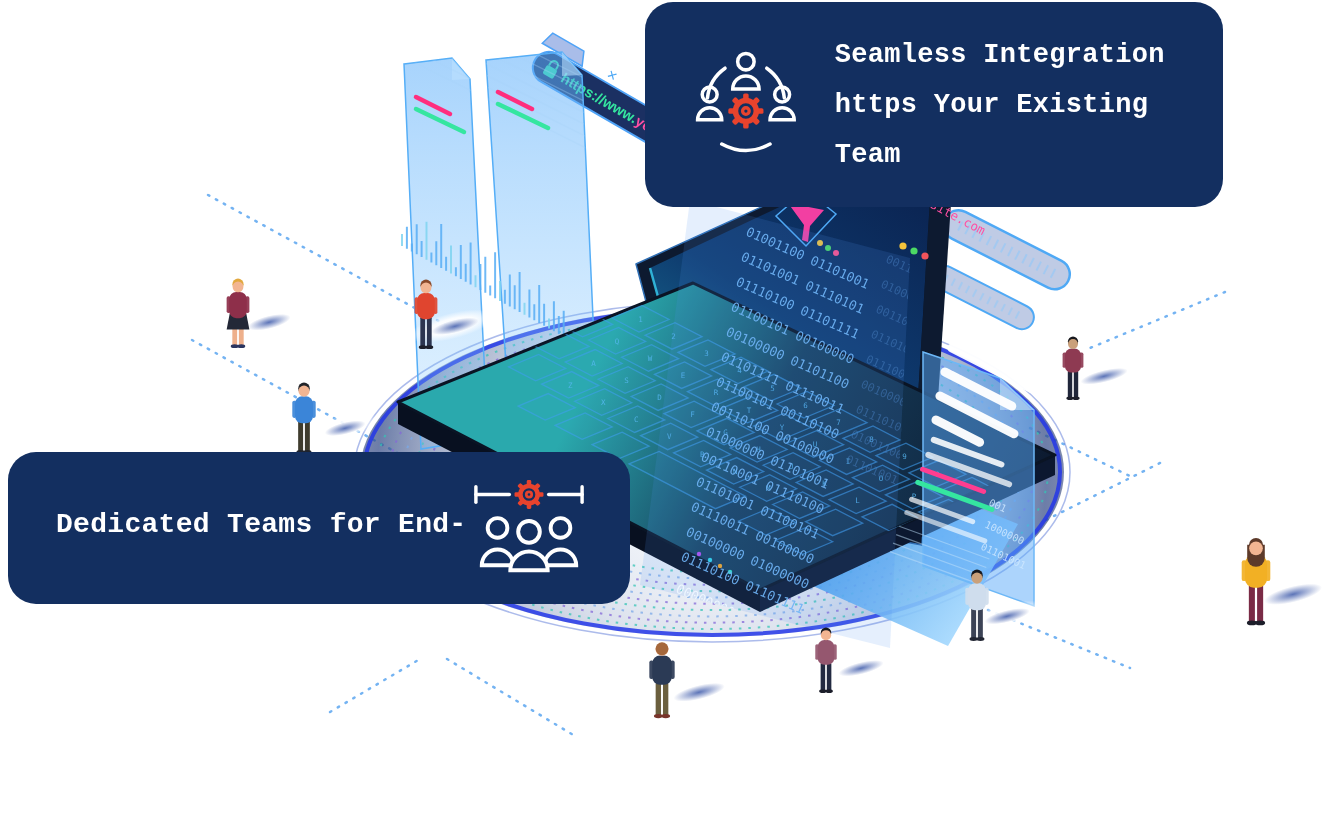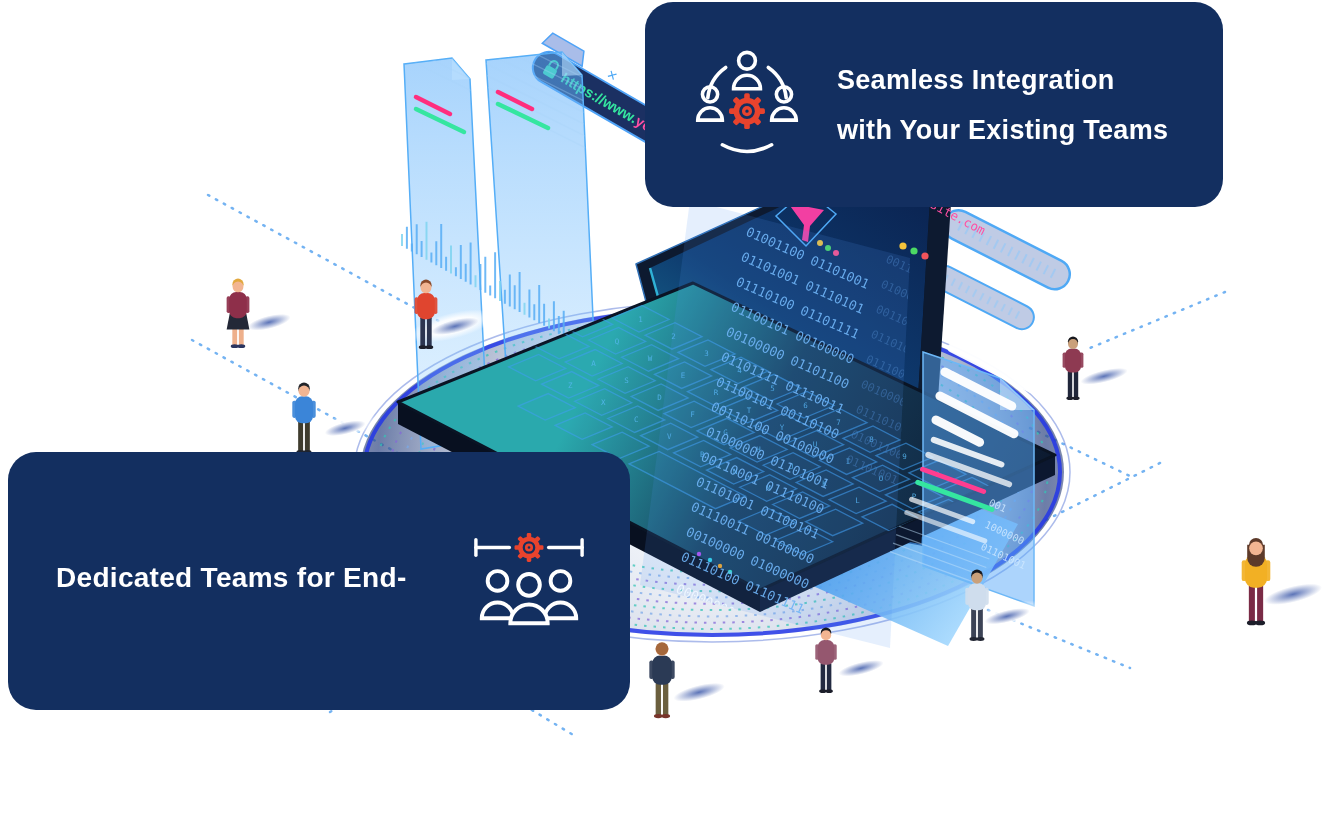"Seamless Integration" .card { font-family: none -> Liberation Mono, monospace }
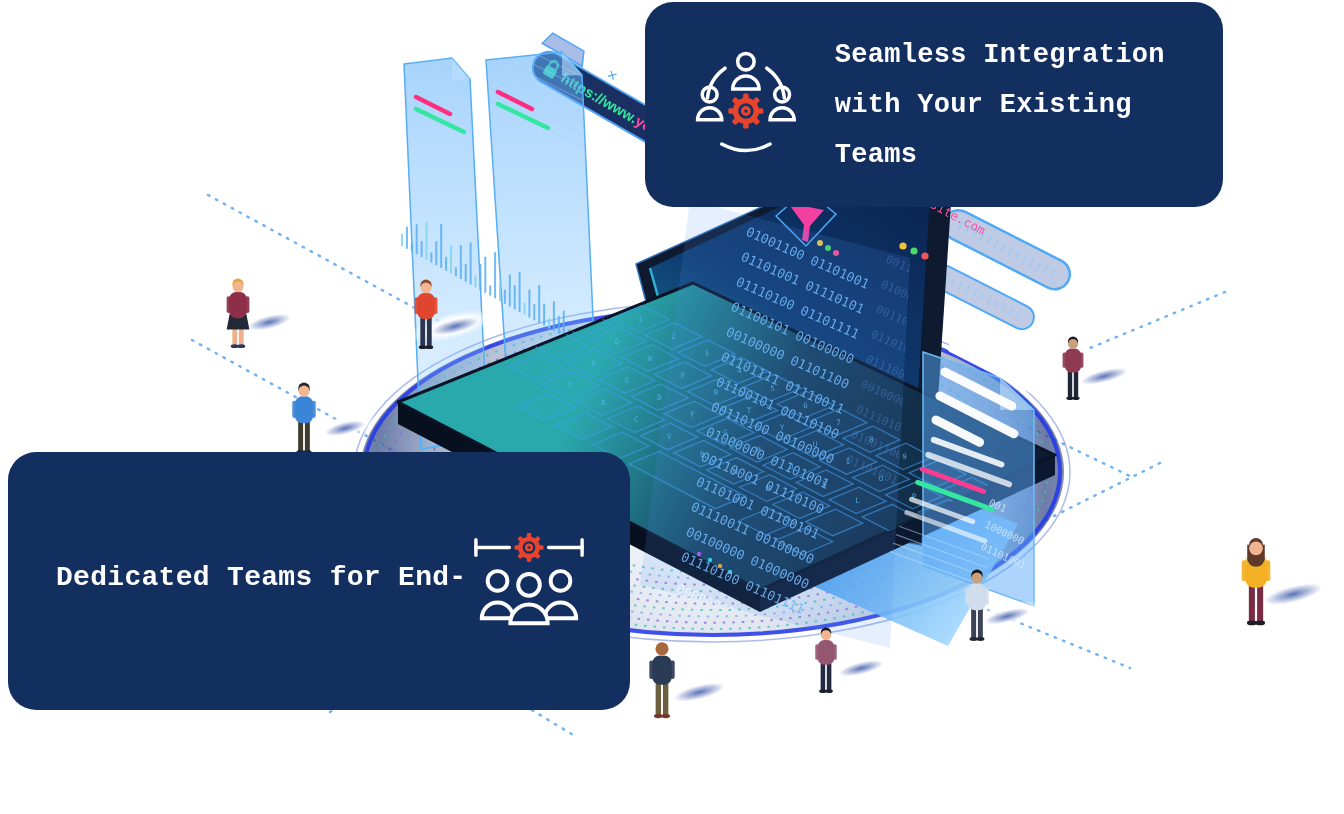"with Your Existing Teams" div { text: with Your Existing Teams -> https Your Existing Team }
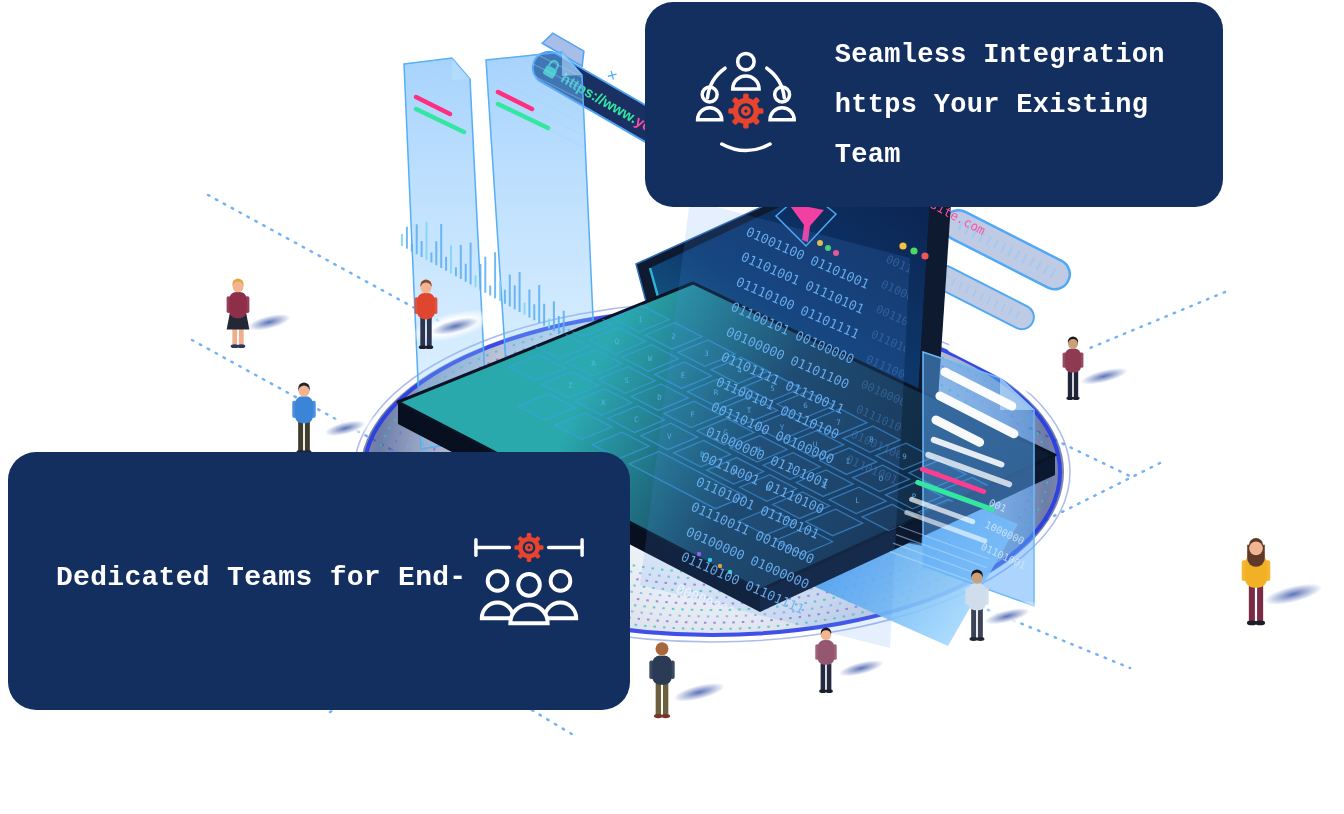"Dedicated Teams for End-" .card-dedicated { height: 258px -> 152px }
